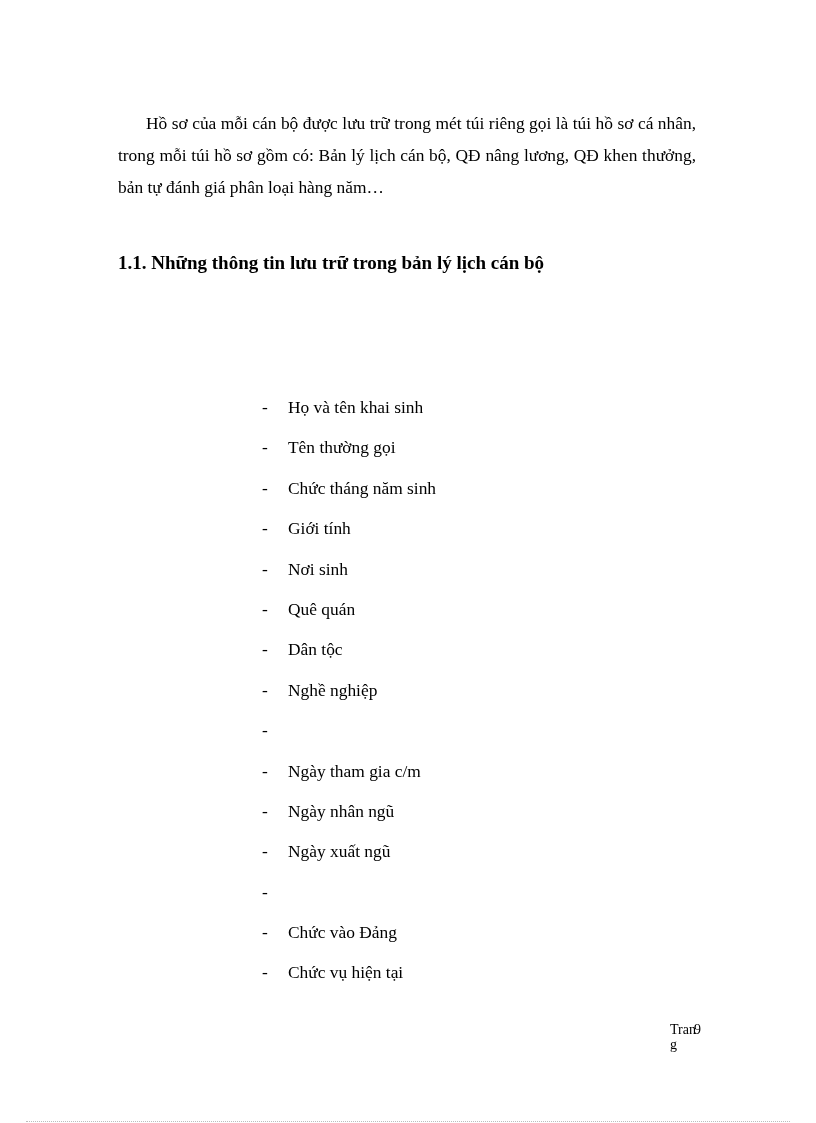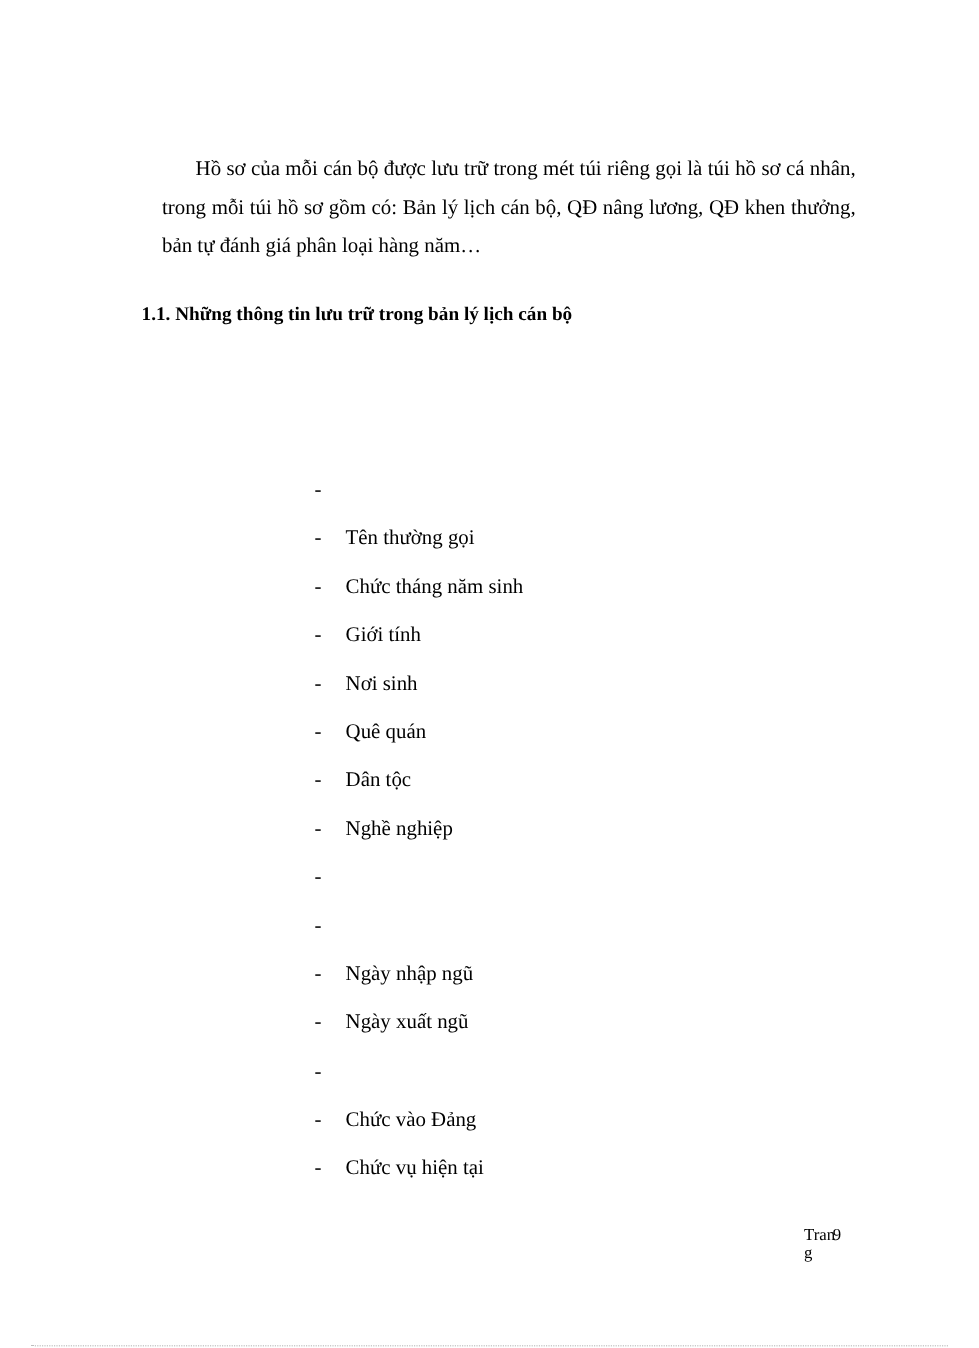"Hồ sơ của mỗi cán" .para { margin: 17px -> 0 }
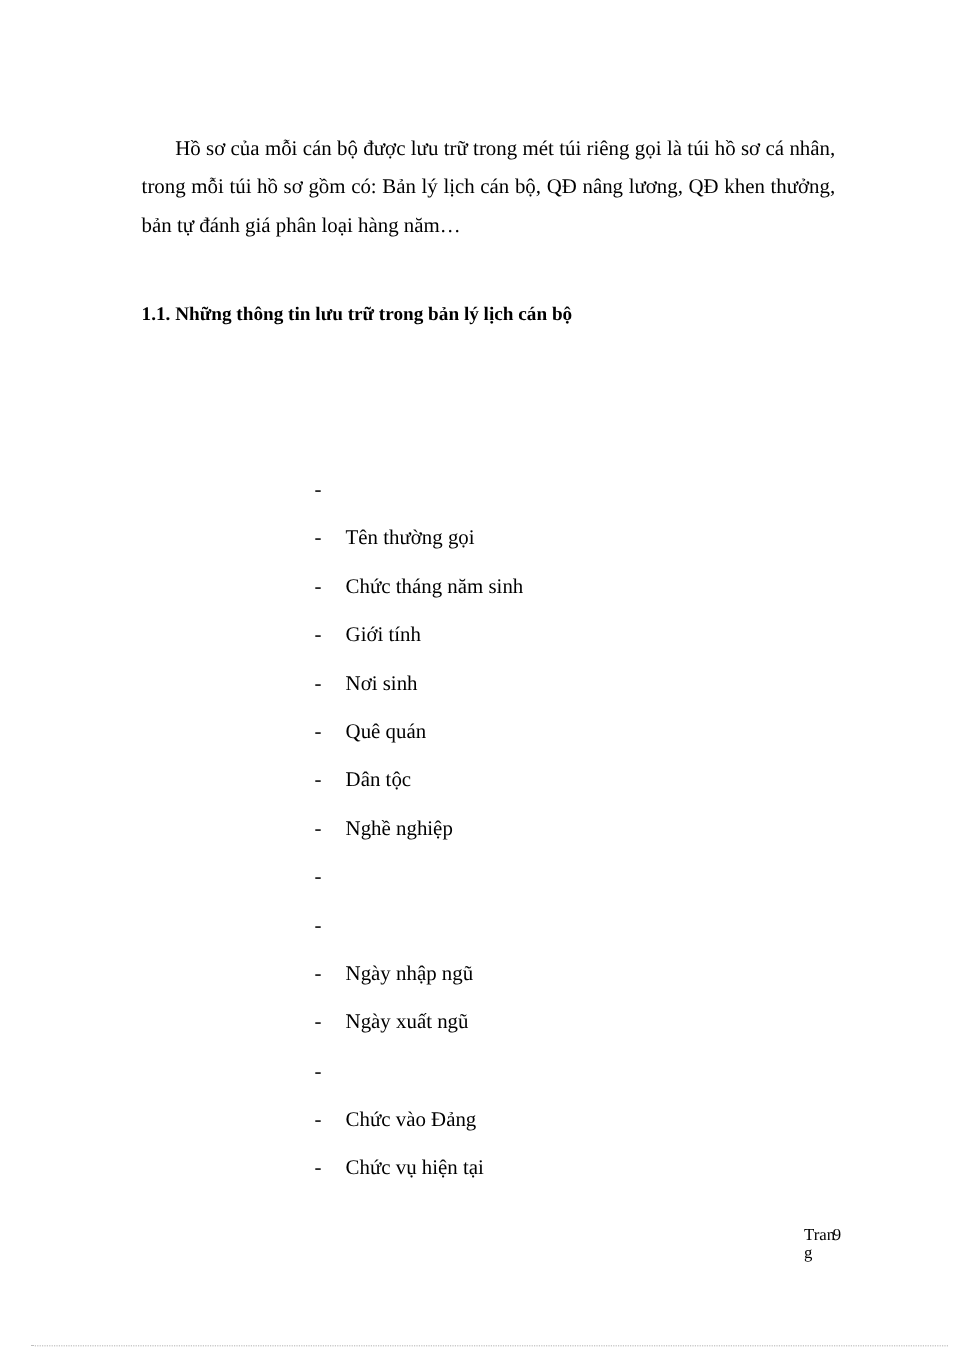"1.1. Những thông tin lưu" .heading { font-size: 16px -> 19px }
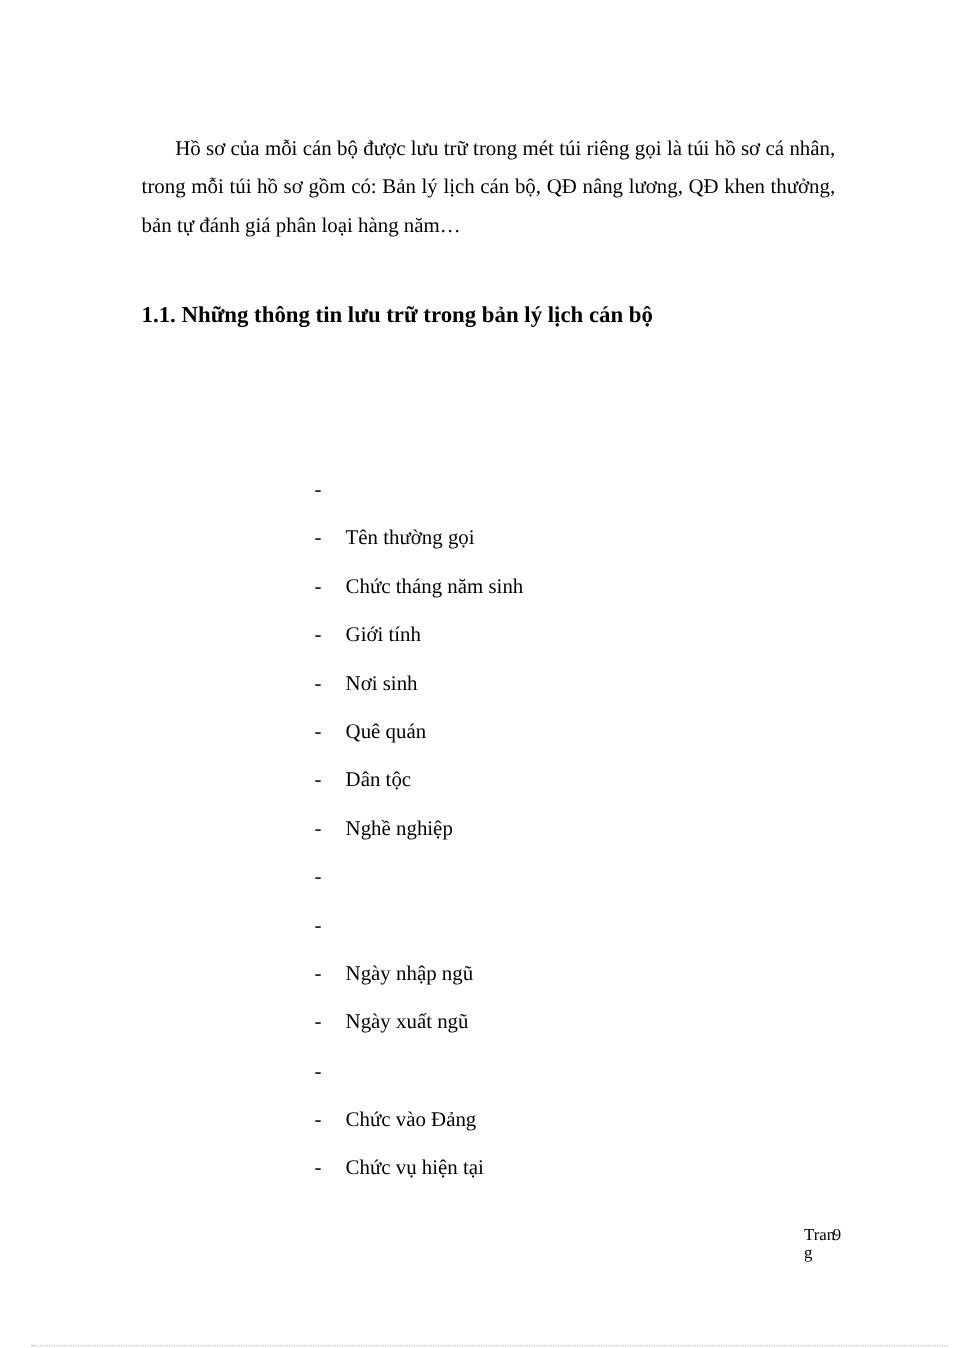"Họ và tên khai sinh" span { html: none -> <span>Họ và tên khai sinh</span> }
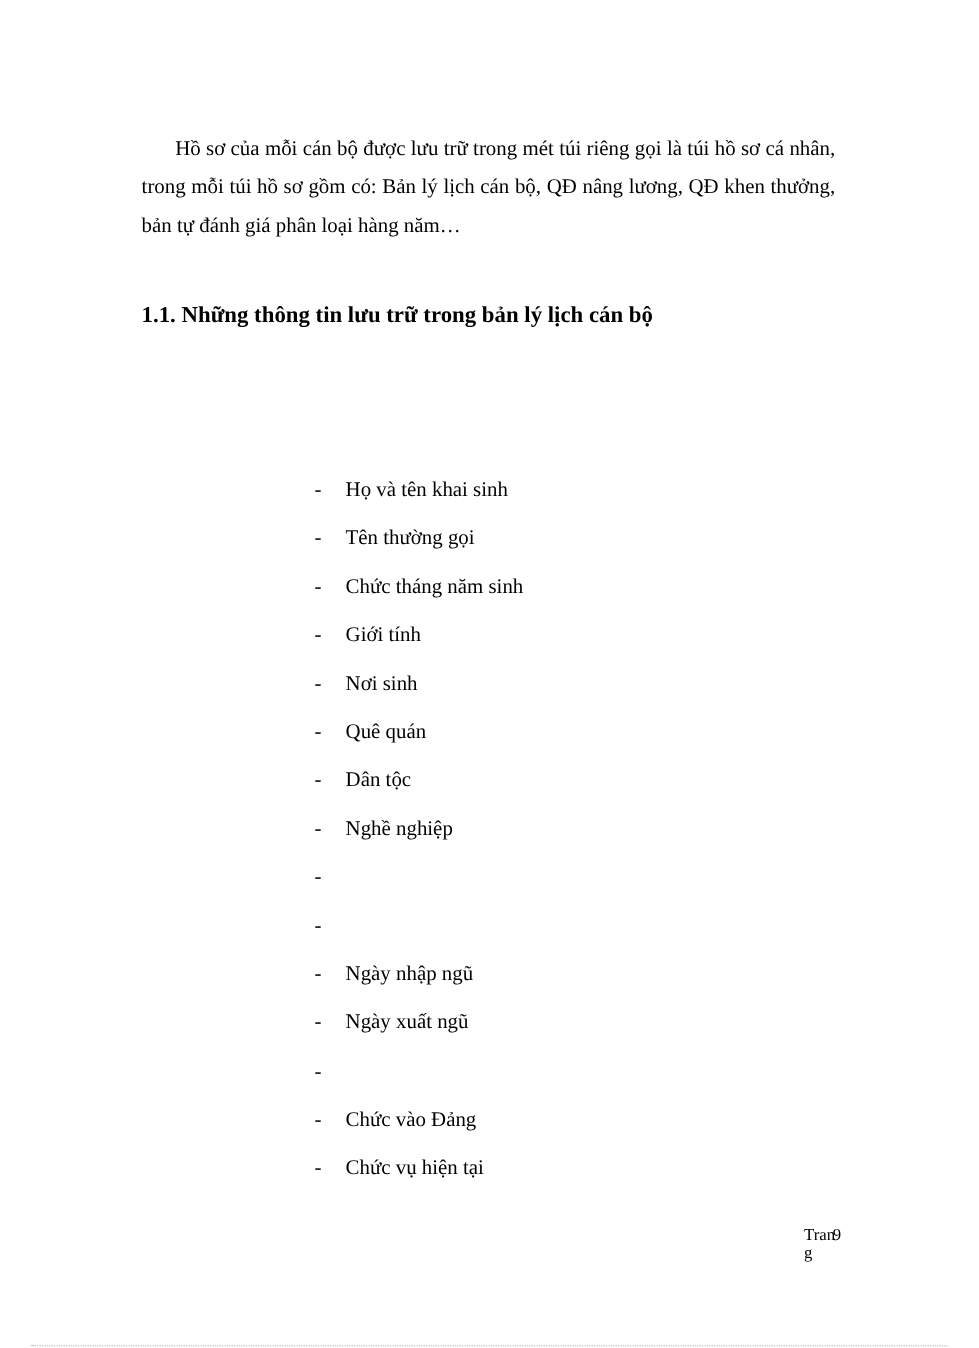"Ngày tham gia c/m" span { html: none -> <span>Ngày tham gia c/m</span> }
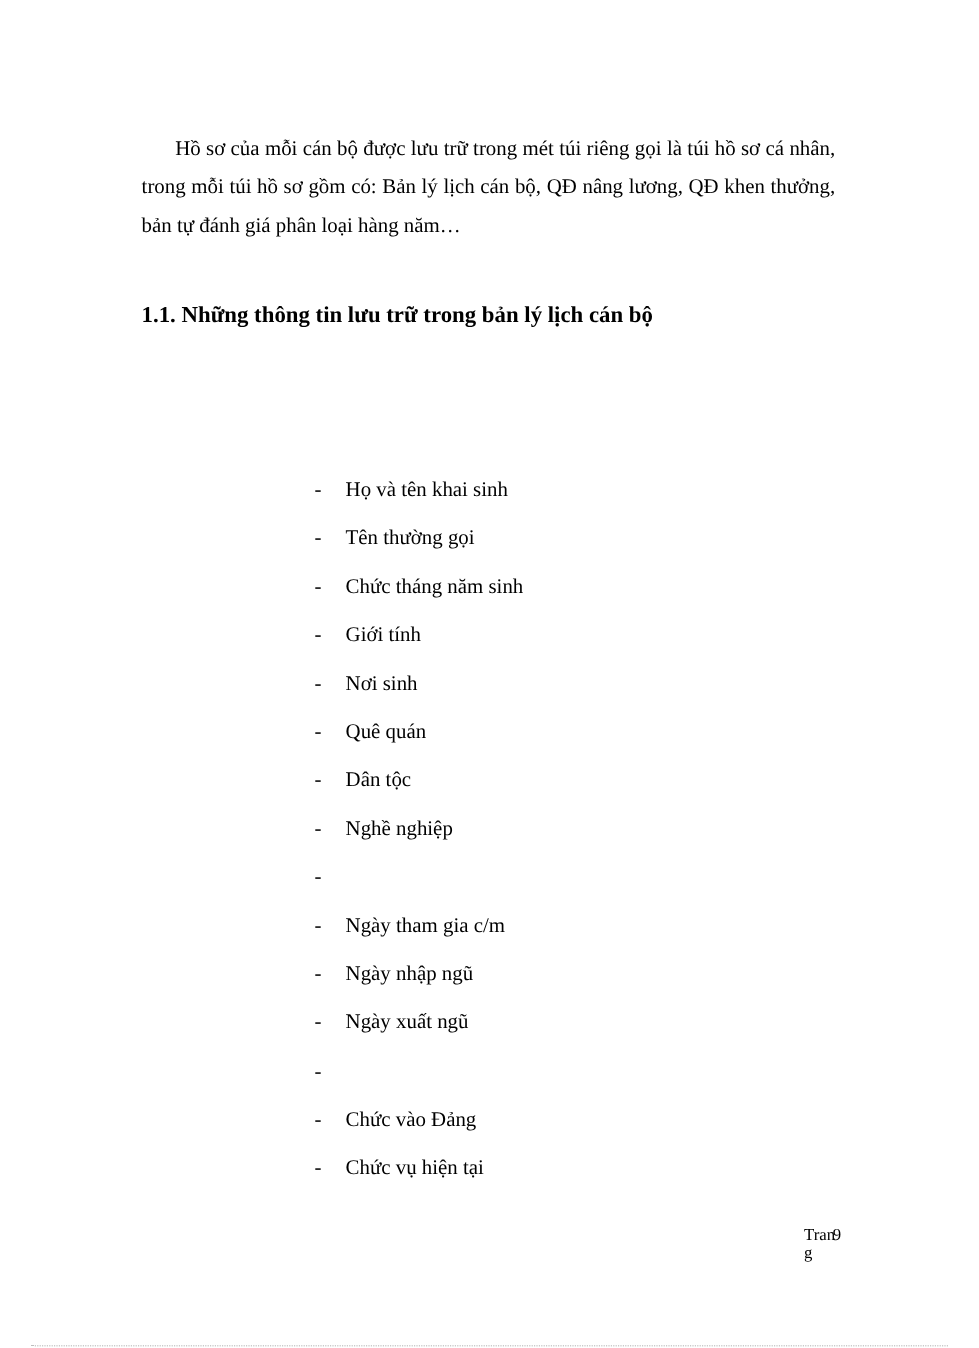"Ngày nhập ngũ" span { text: nhập -> nhân }
